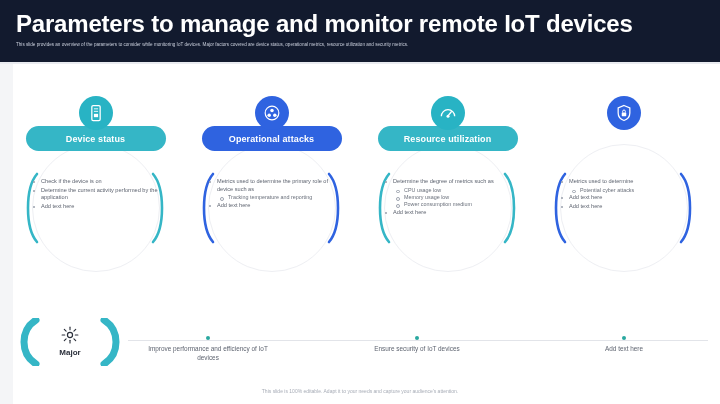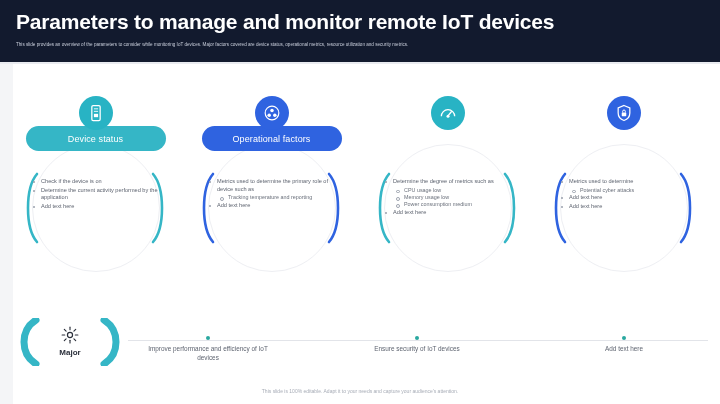"Parameters to manage and monitor" .header-title { font-size: 21px -> 24px }
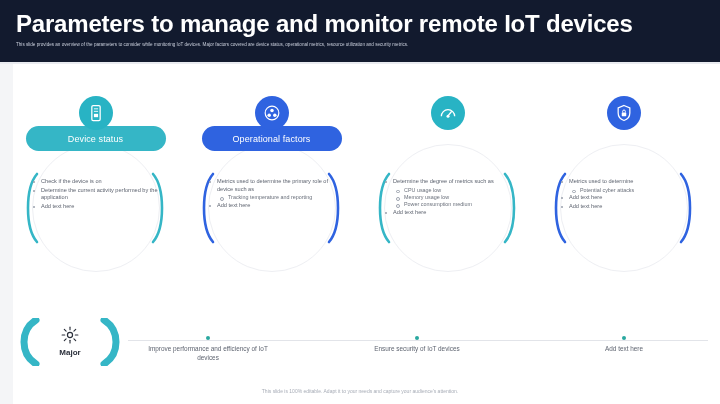"Device status" .pill { font-weight: normal -> bold }
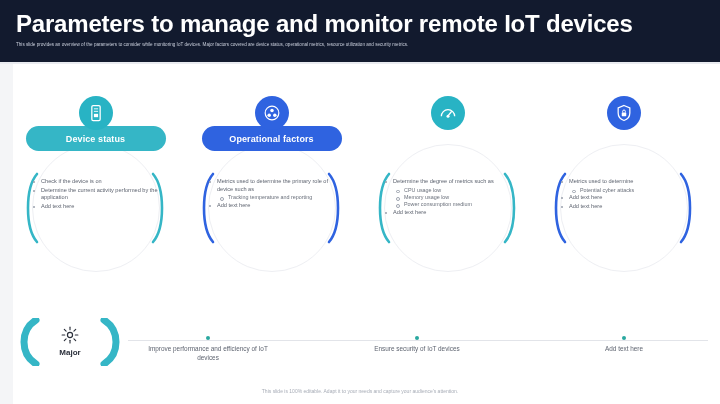"Operational factors" div.pill { text: factors -> attacks }
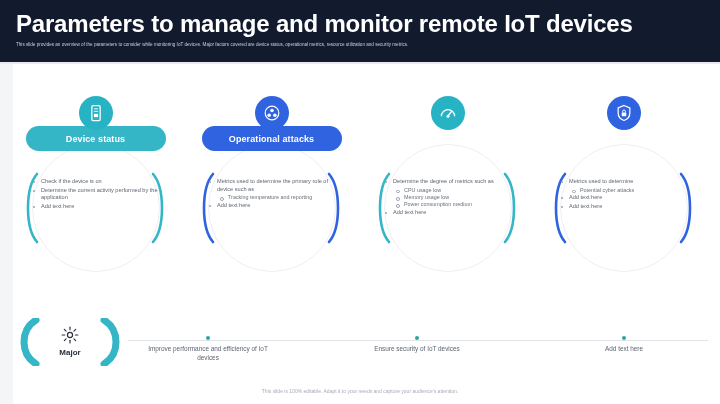"Resource utilization" div.pill { html: none -> <div>Resource utilization</div> }
